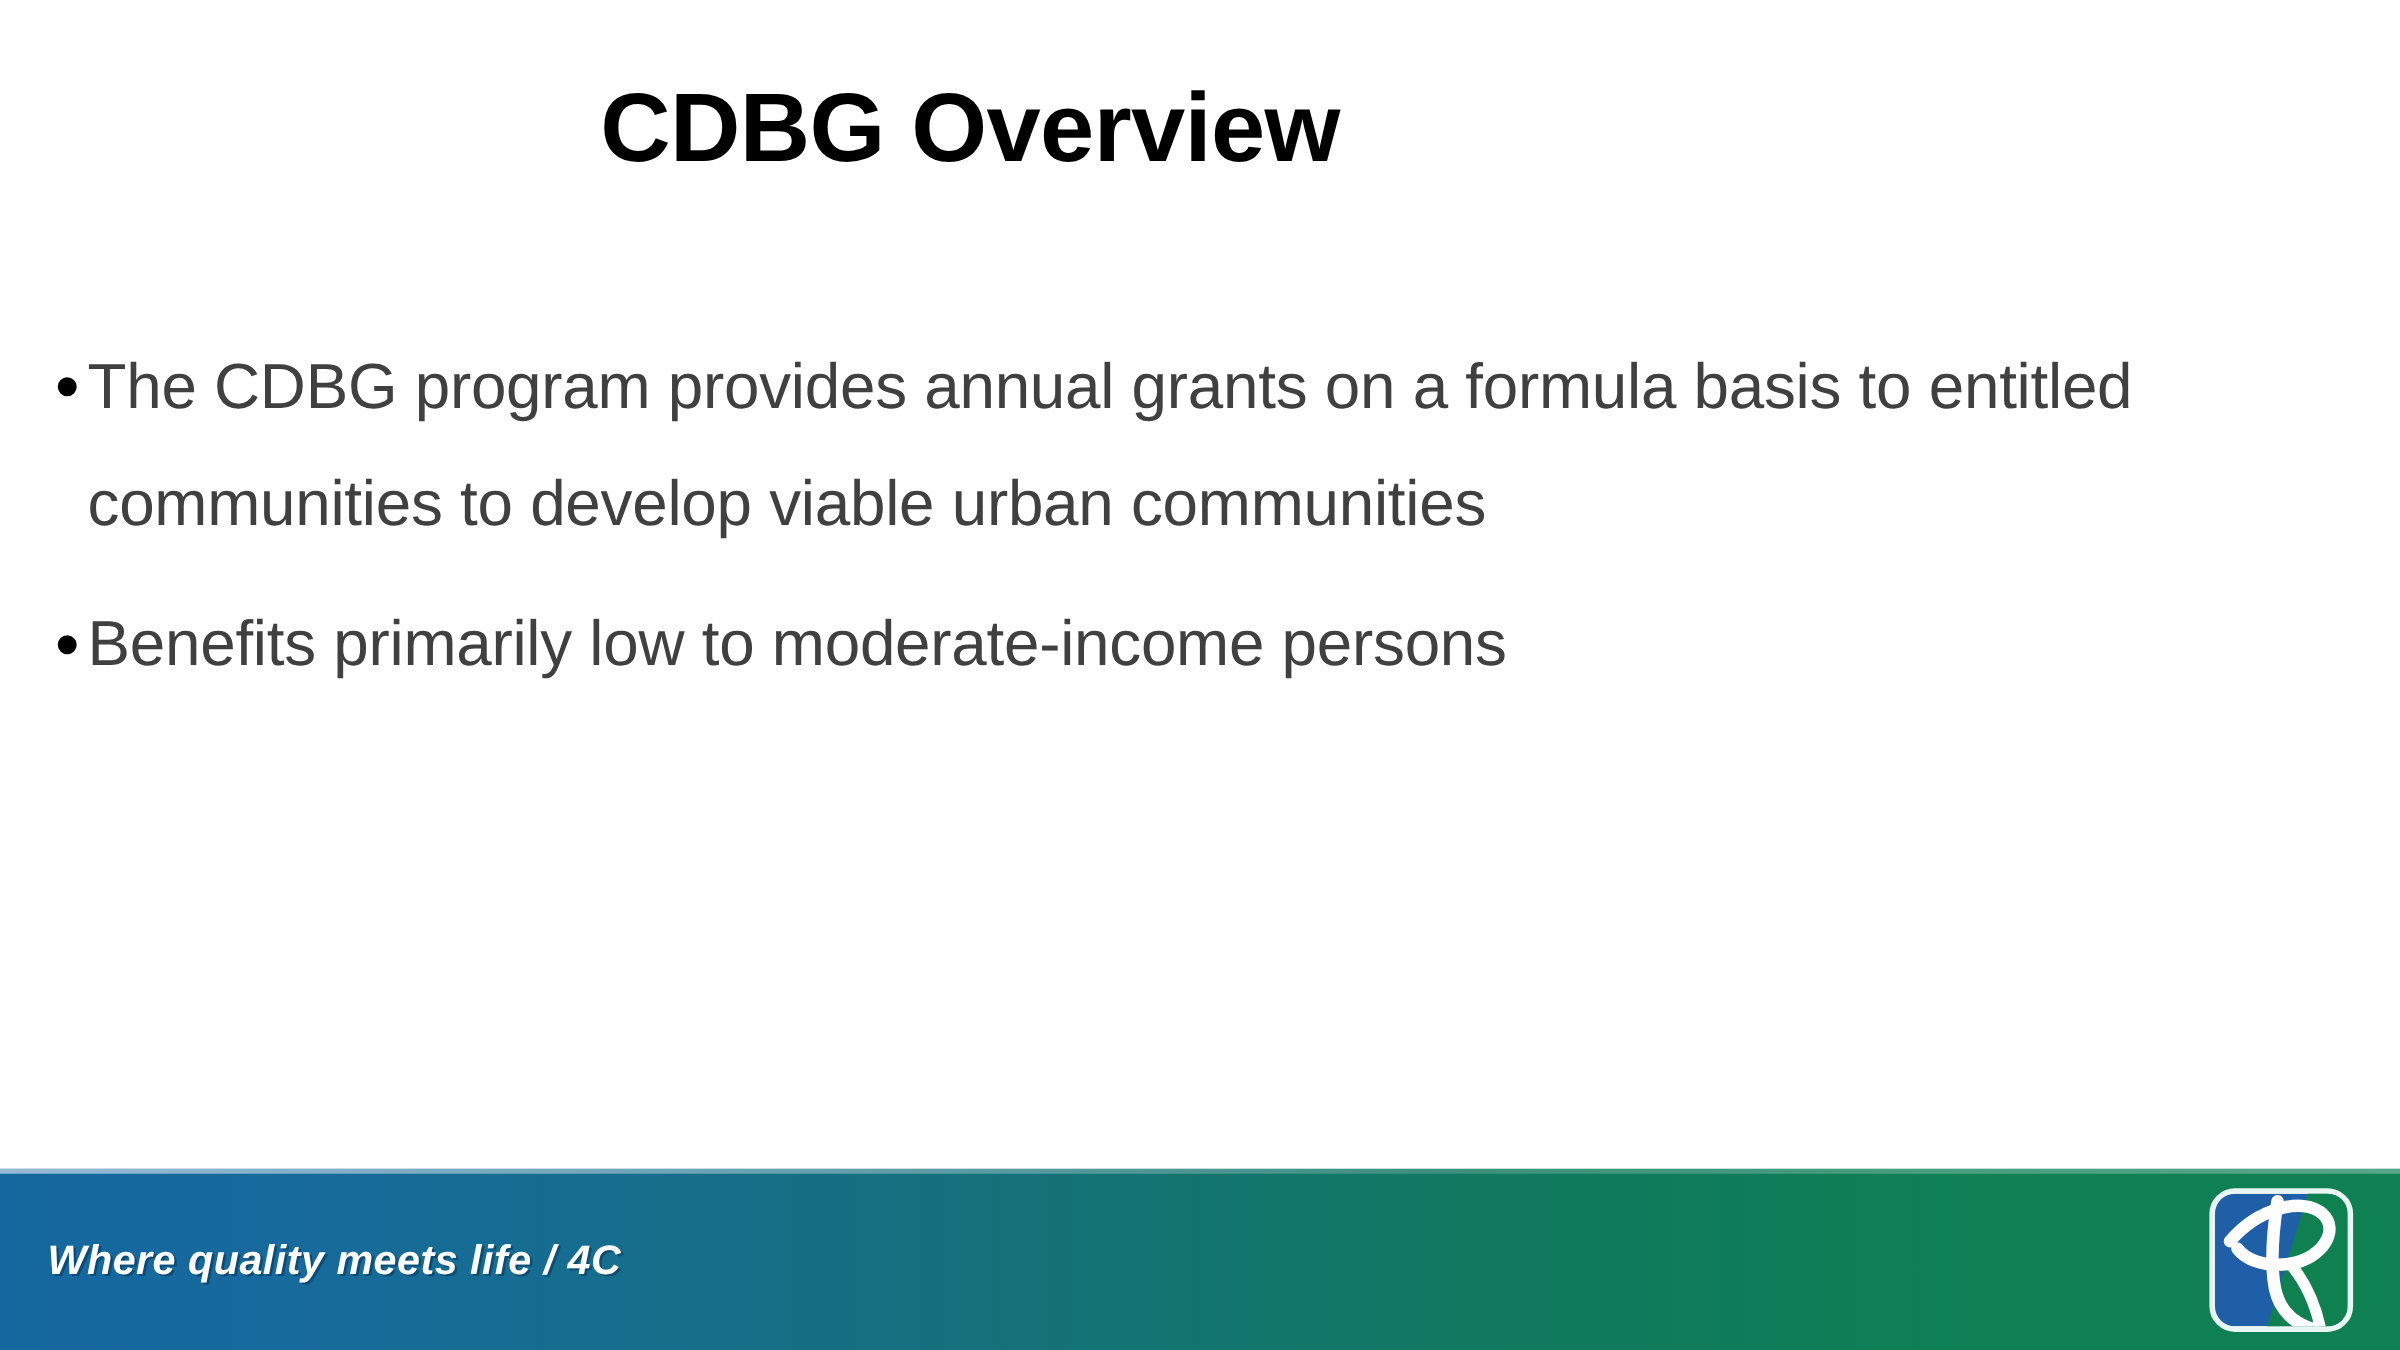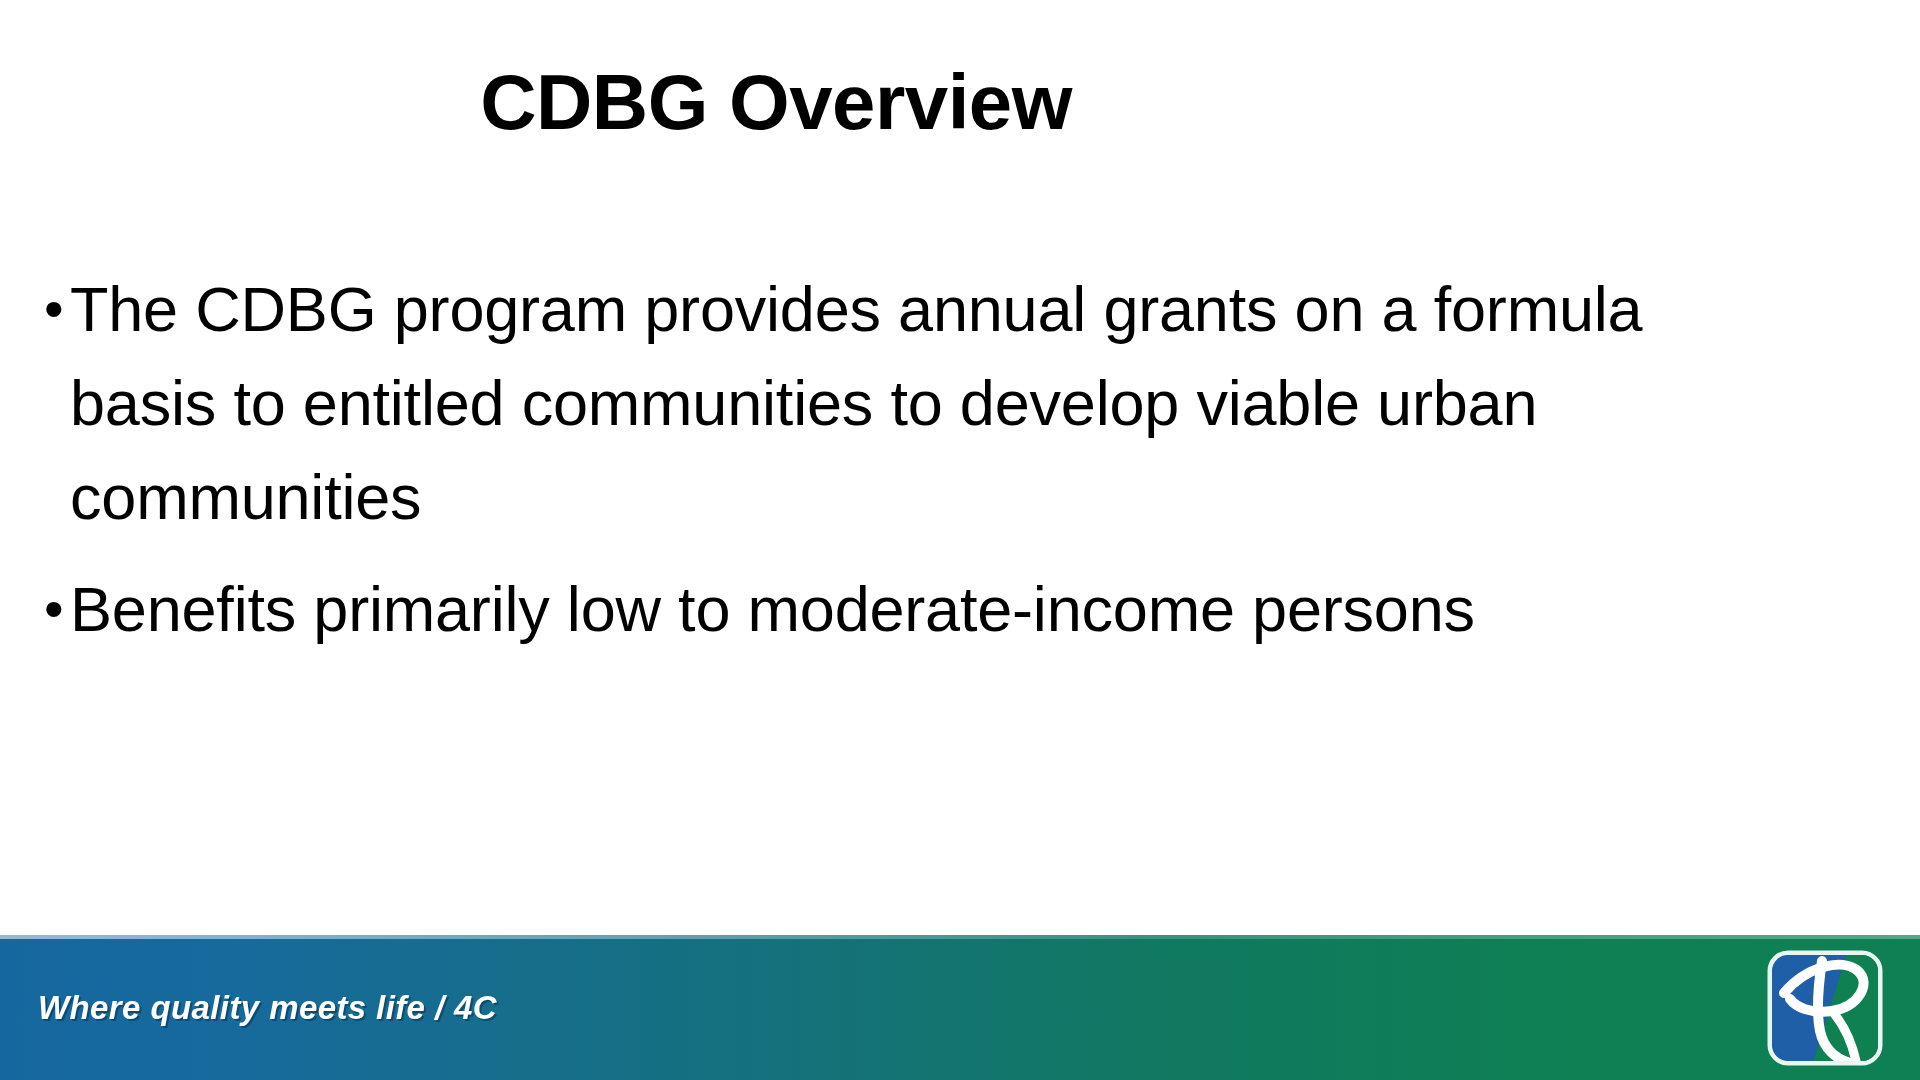"The CDBG program provides annual" .bullet-text { color: #000000 -> #404040; font-size: 63px -> 51px }
